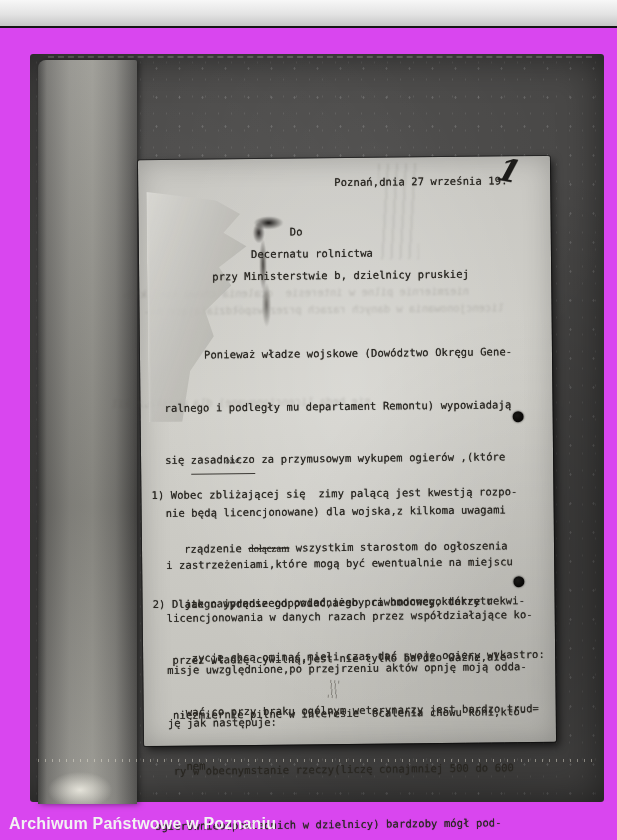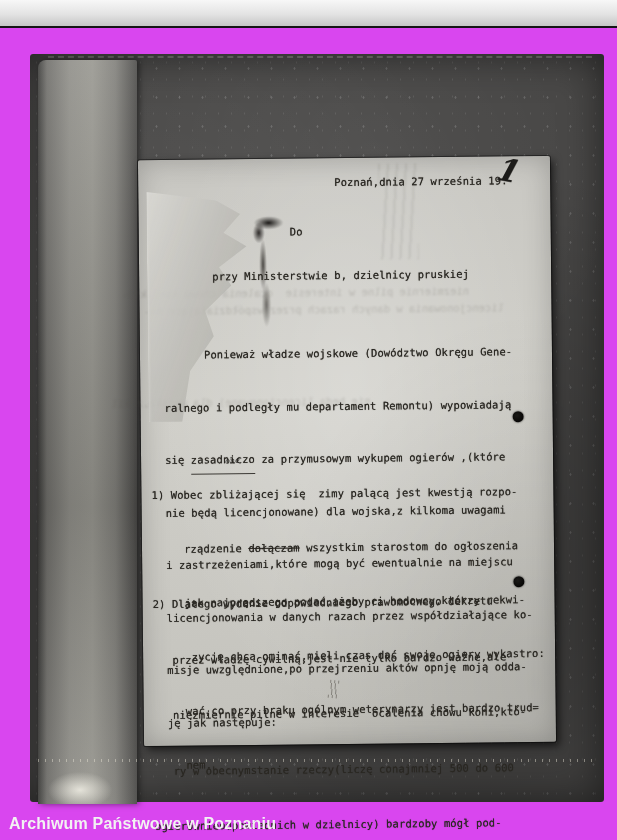"Decernatu rolnictwa" div.tw { html: none -> <div>Decernatu rolnictwa</div> }
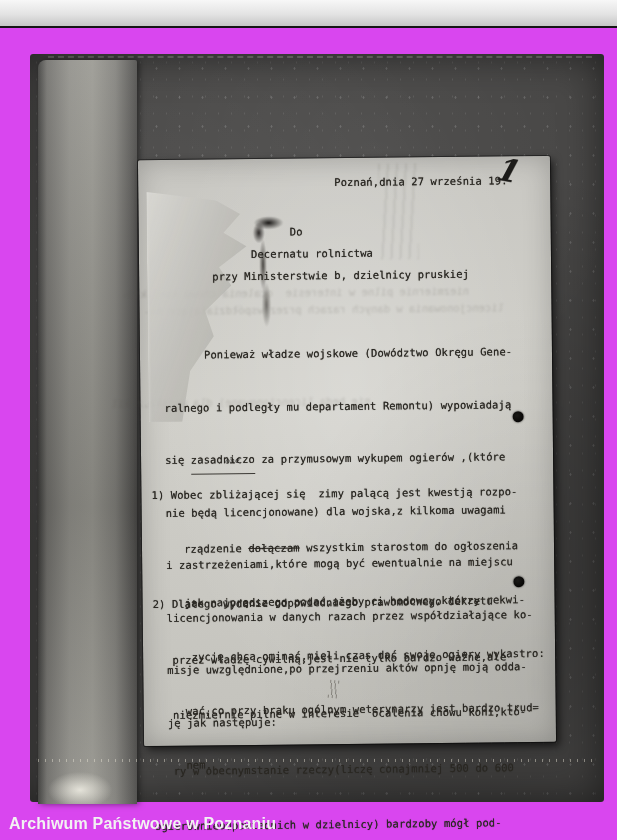"dołączam" .tw .crossed { font-family: none -> Liberation Serif, serif }
